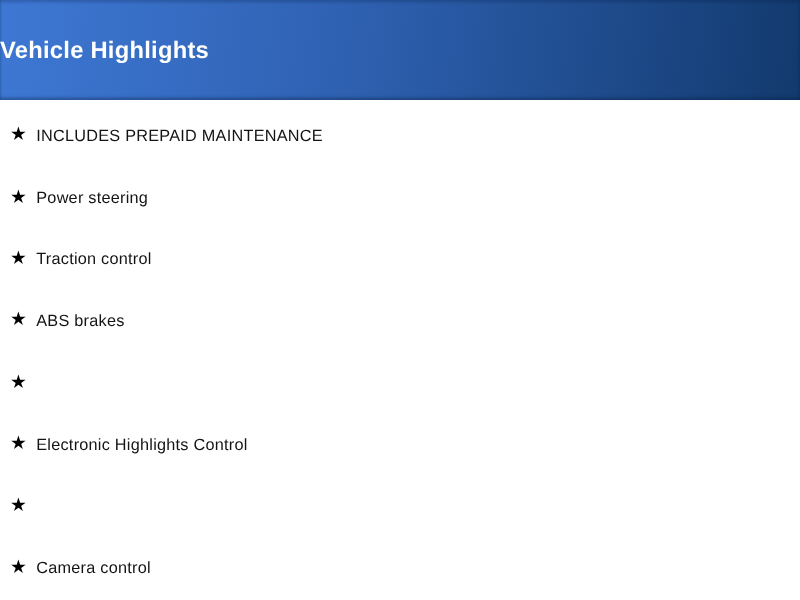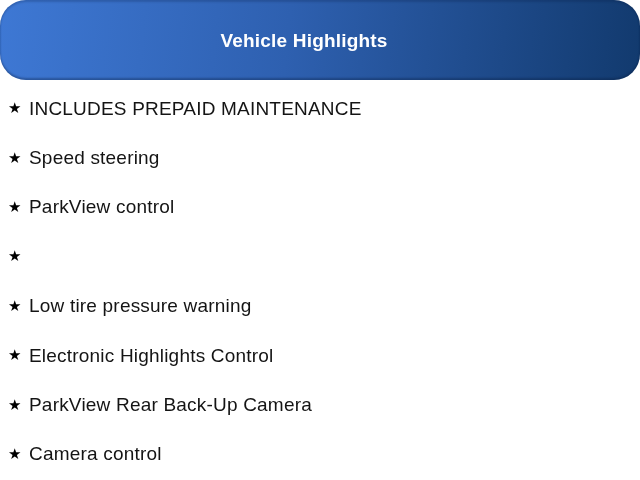"Vehicle Highlights" .header { border-radius: 26px -> none; justify-content: center -> flex-start }
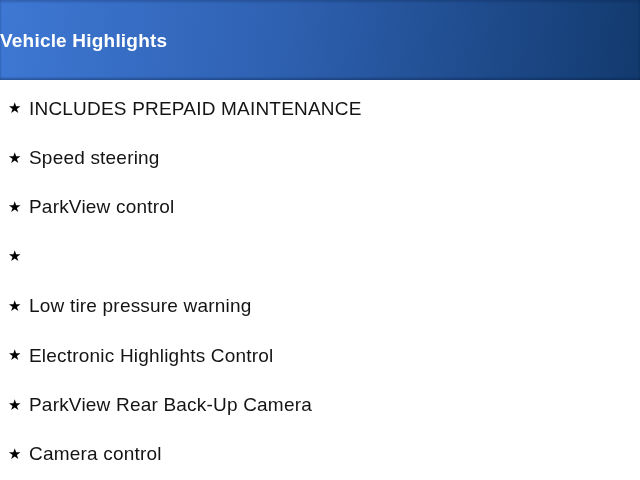"INCLUDES PREPAID MAINTENANCE" .label { font-size: 19px -> 13px }
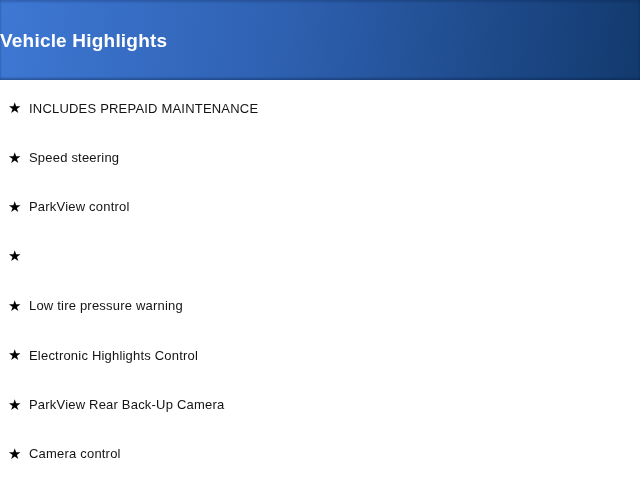"Speed steering" span.label { text: Speed -> Power }
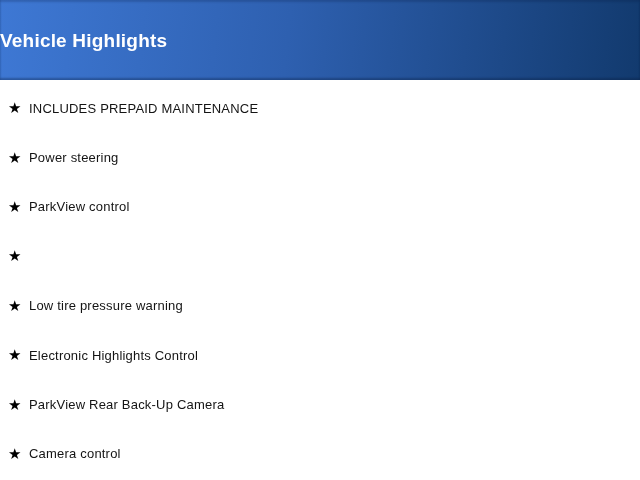"ParkView control" span.label { text: ParkView -> Traction }
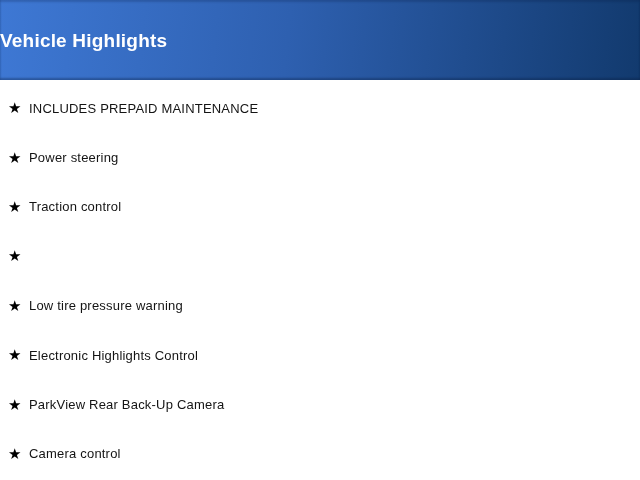"ABS brakes" span.label { html: none -> <span>ABS brakes</span> }
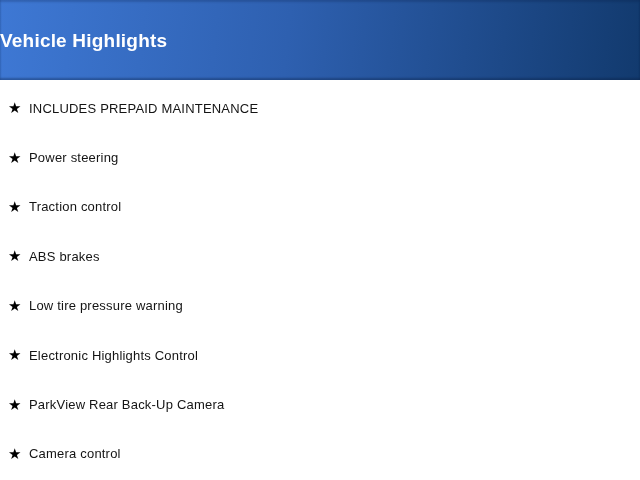"Low tire pressure warning" span.label { html: <span>Low tire pressure warning</span> -> none }
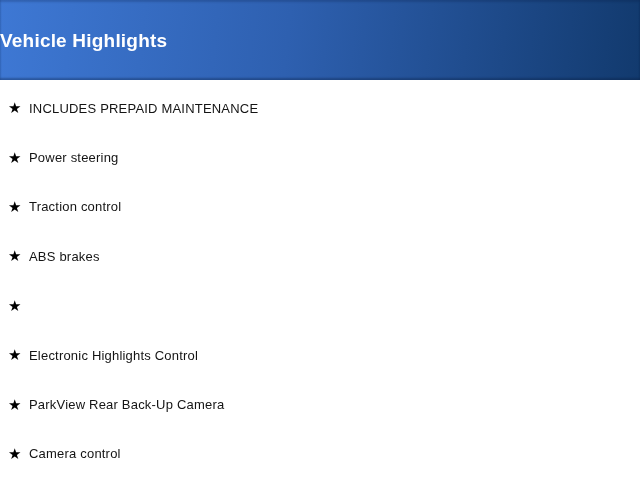"ParkView Rear Back-Up Camera" span.label { html: <span>ParkView Rear Back-Up Camera</span> -> none }
